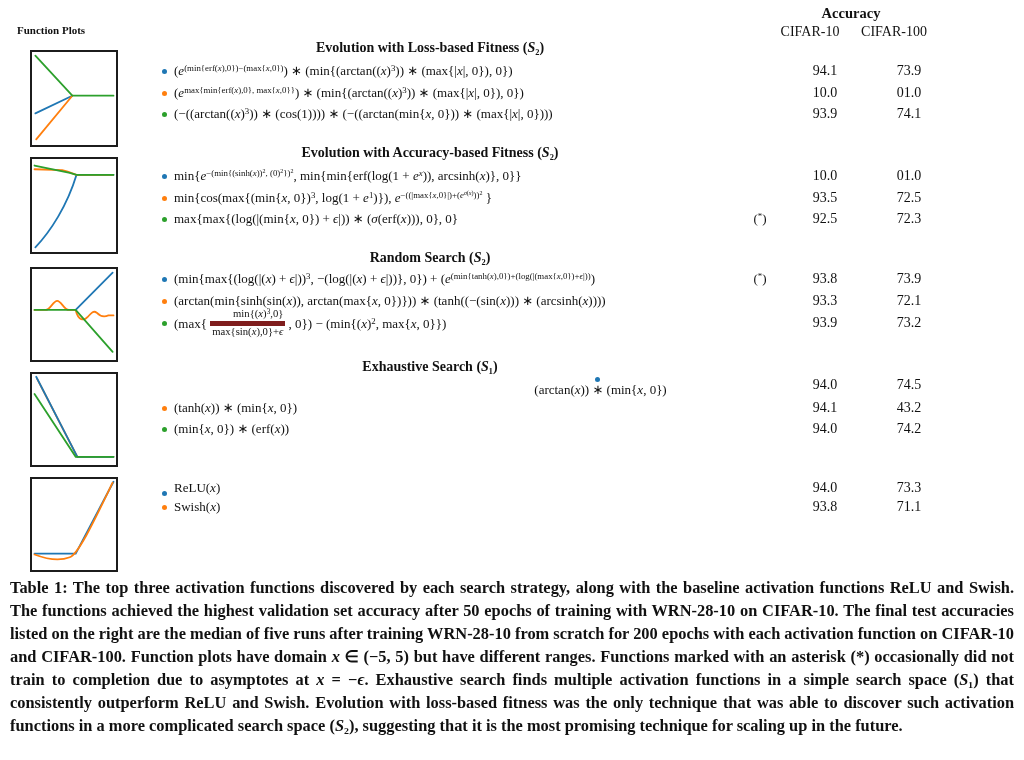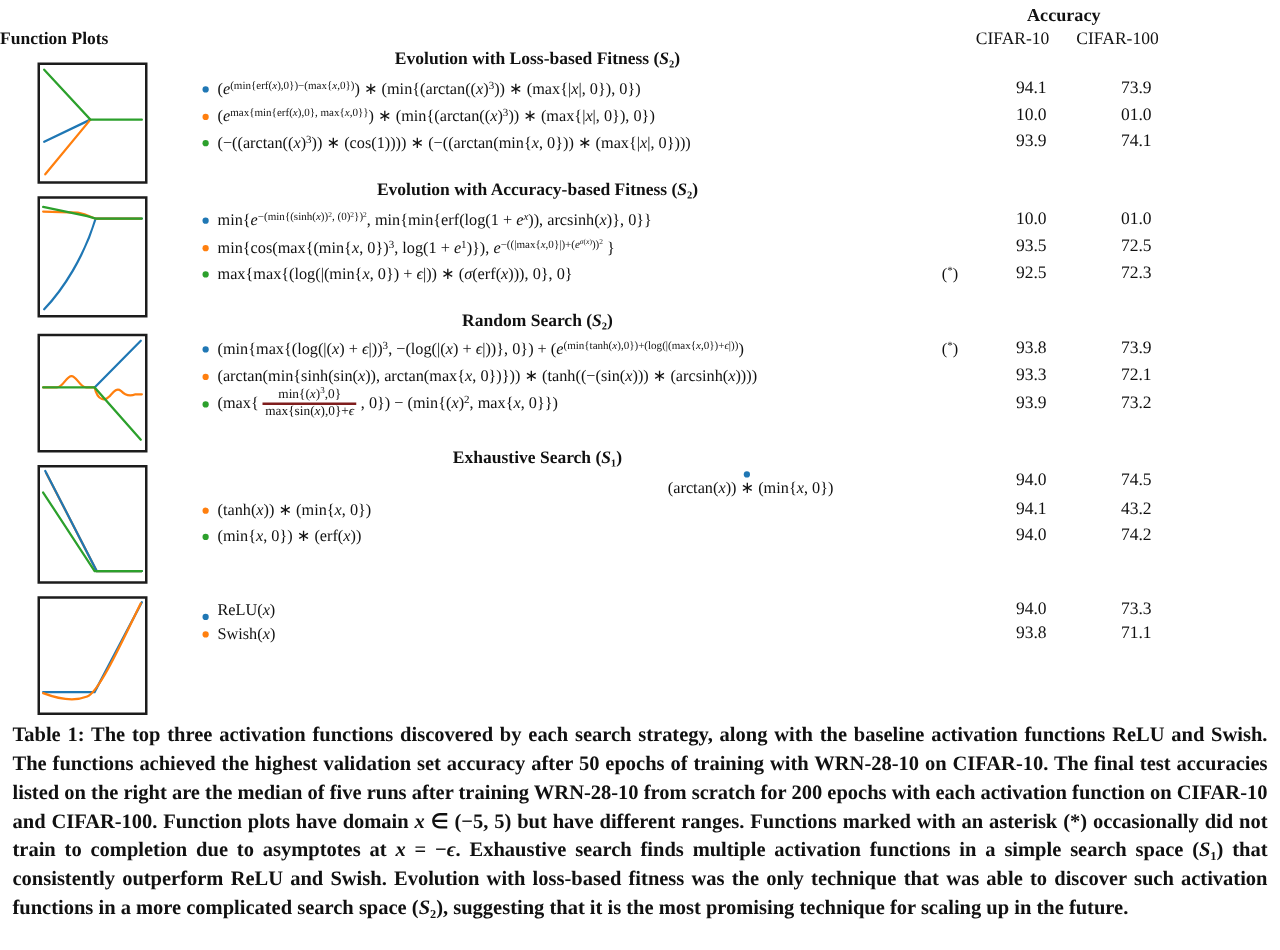"Function Plots" div.lbl { font-size: 14px -> 11px; left: 0 -> 17px }
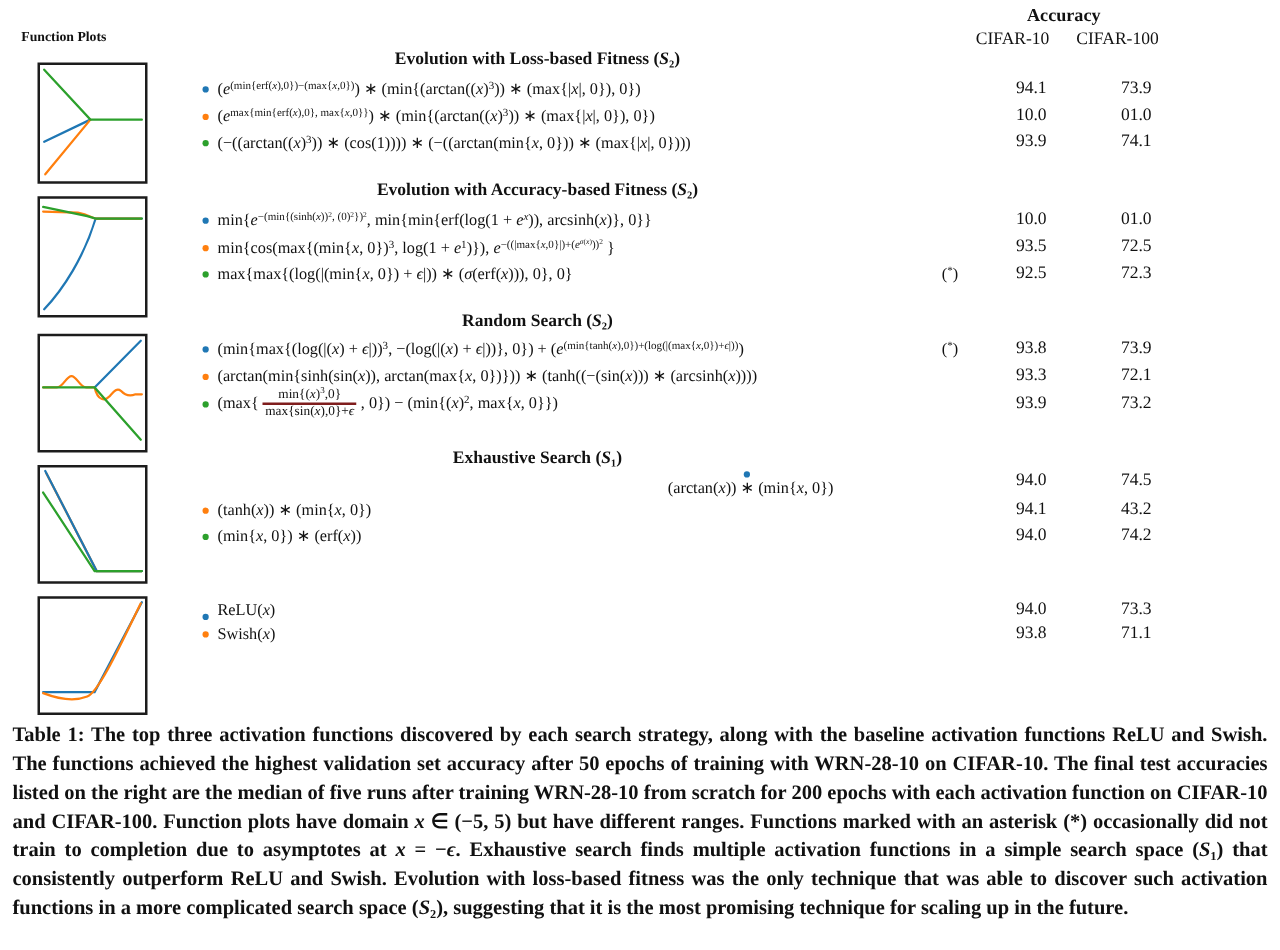"min{(x)3,0}" .fnum { border-bottom: 2px solid #7f1d1d -> 5px solid #7f1d1d; text-align: none -> right }
